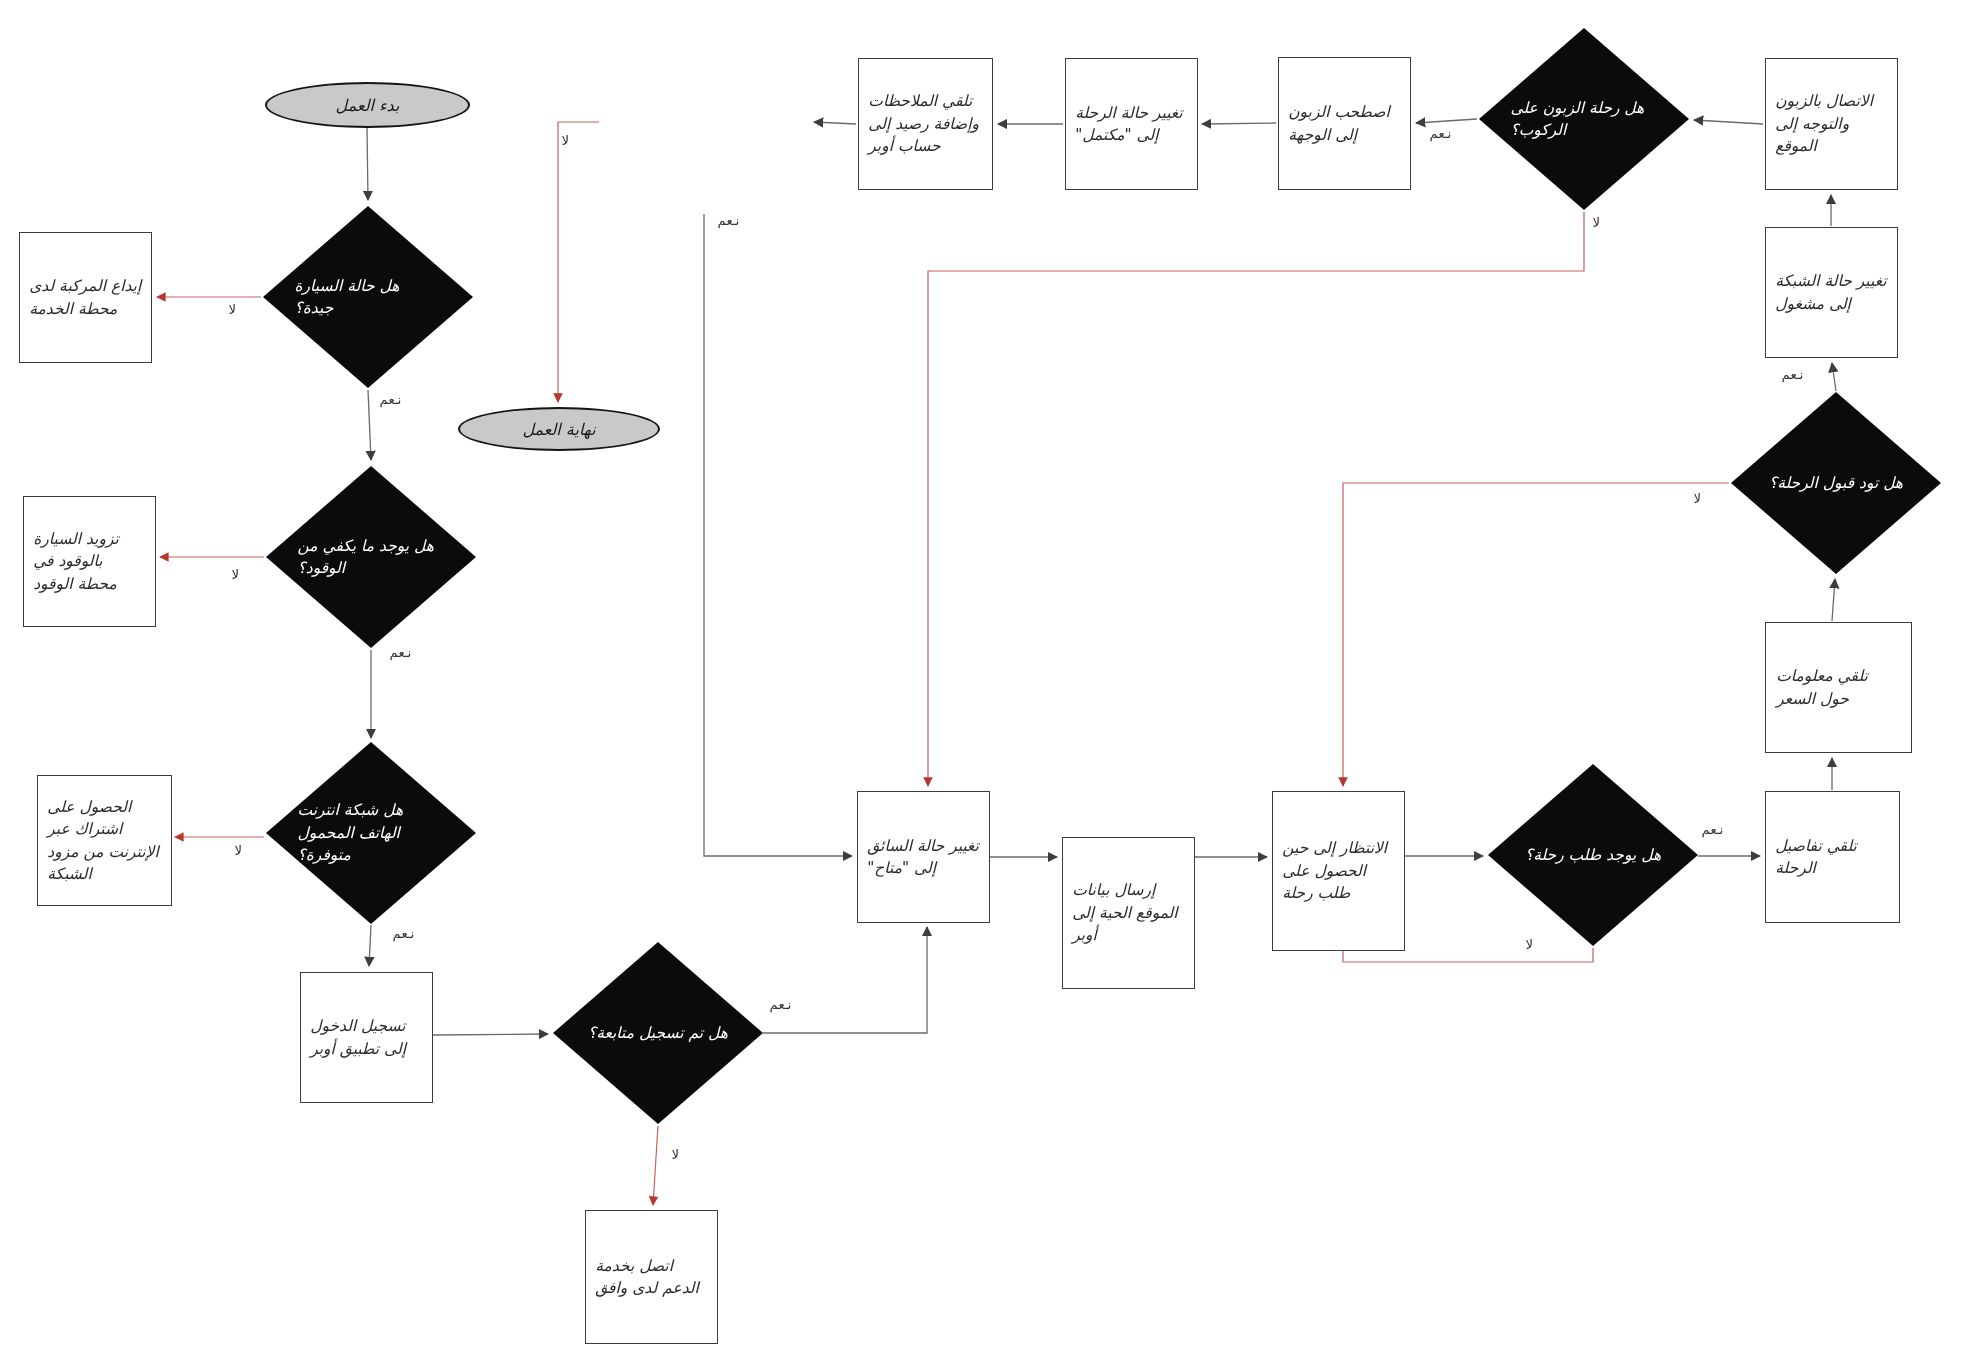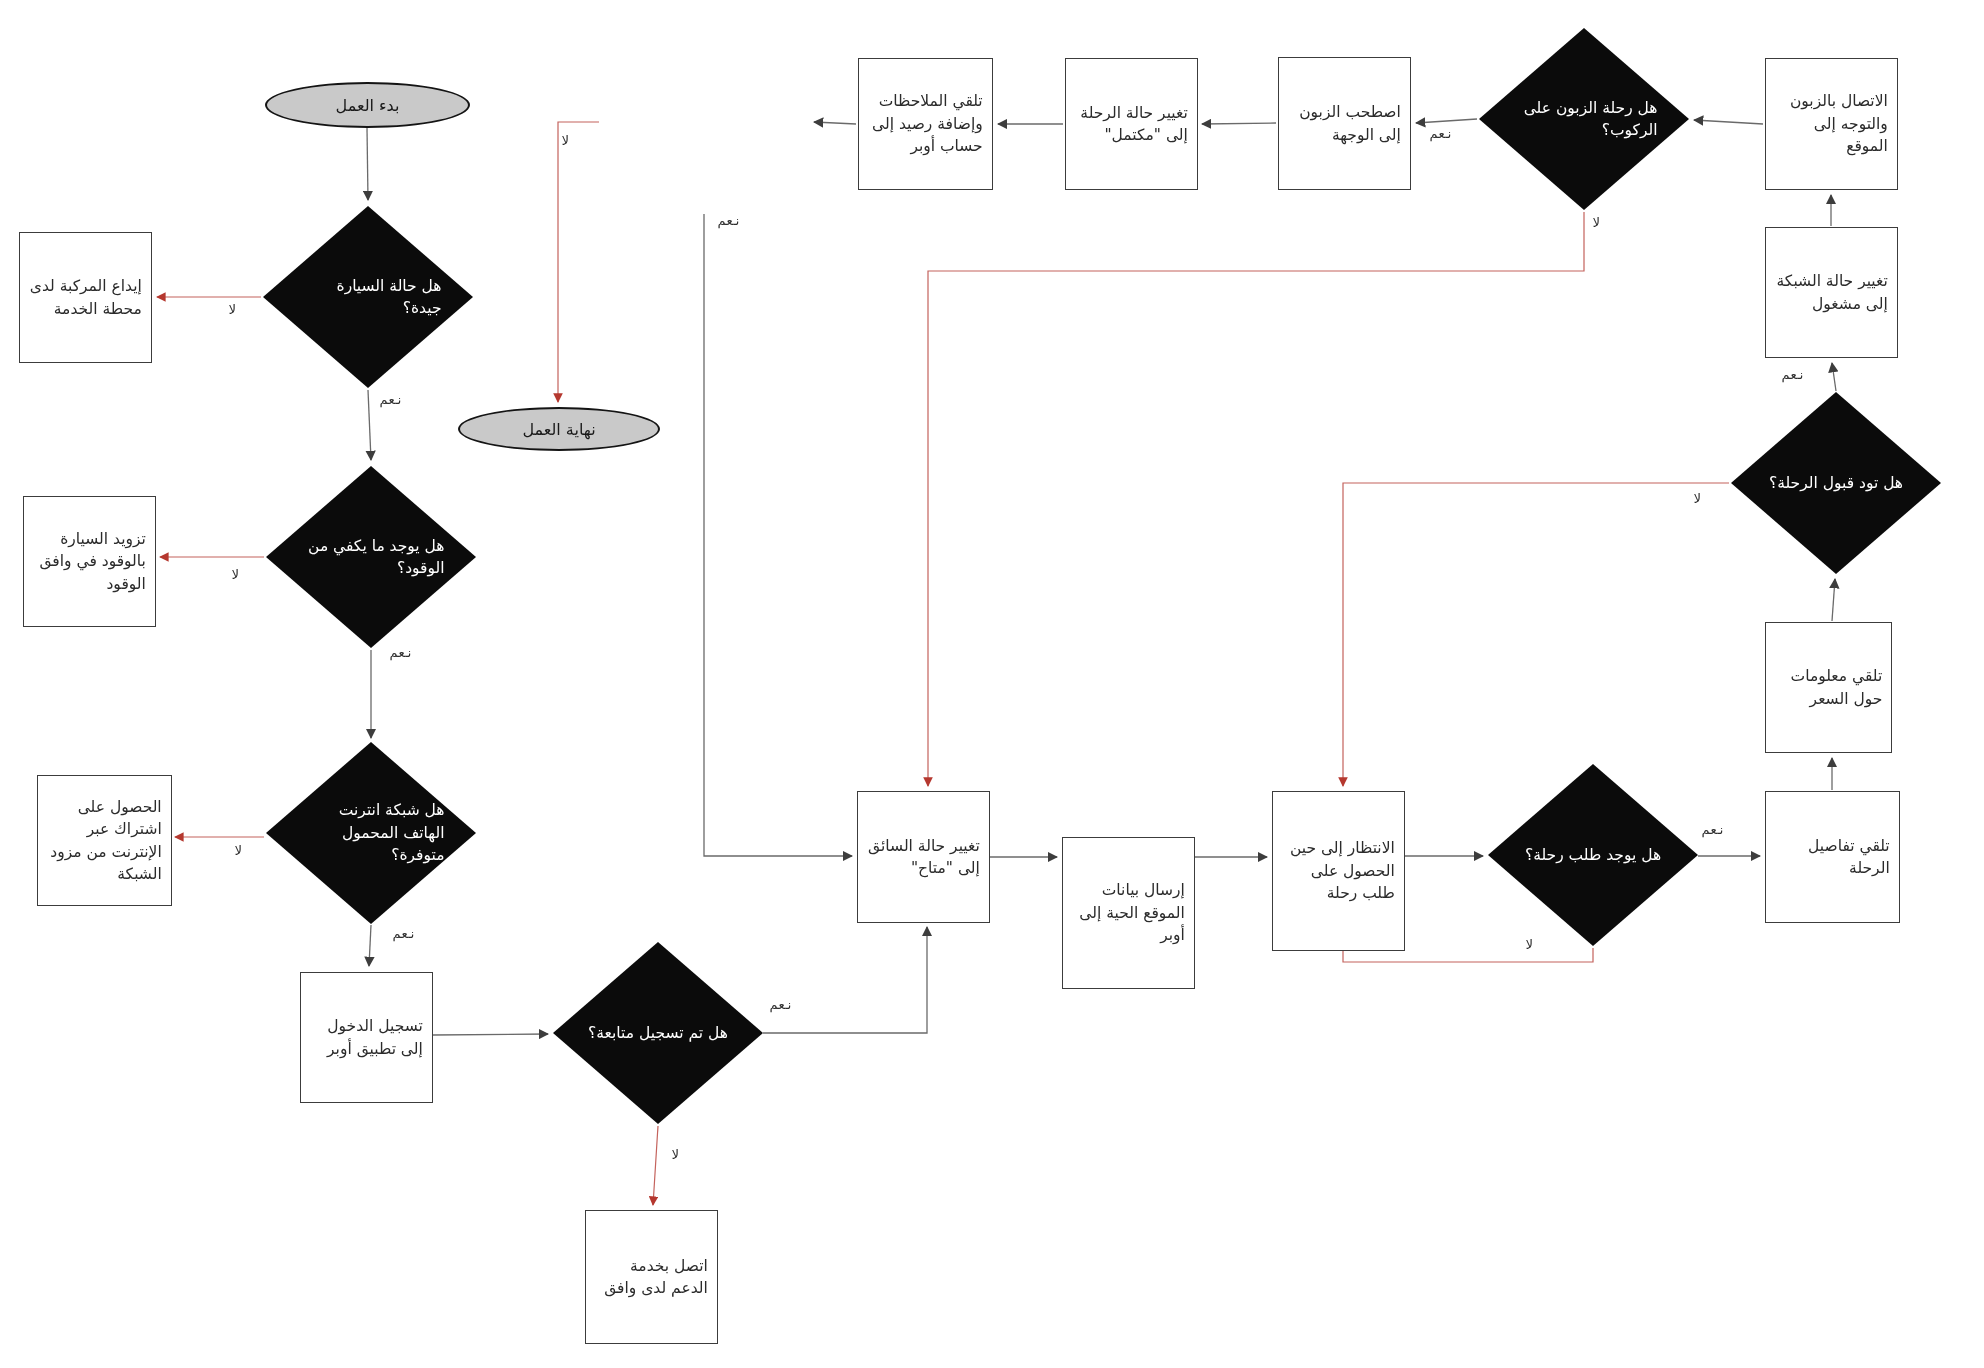"بدء العمل" .node { font-style: none -> italic; text-align: right -> left }
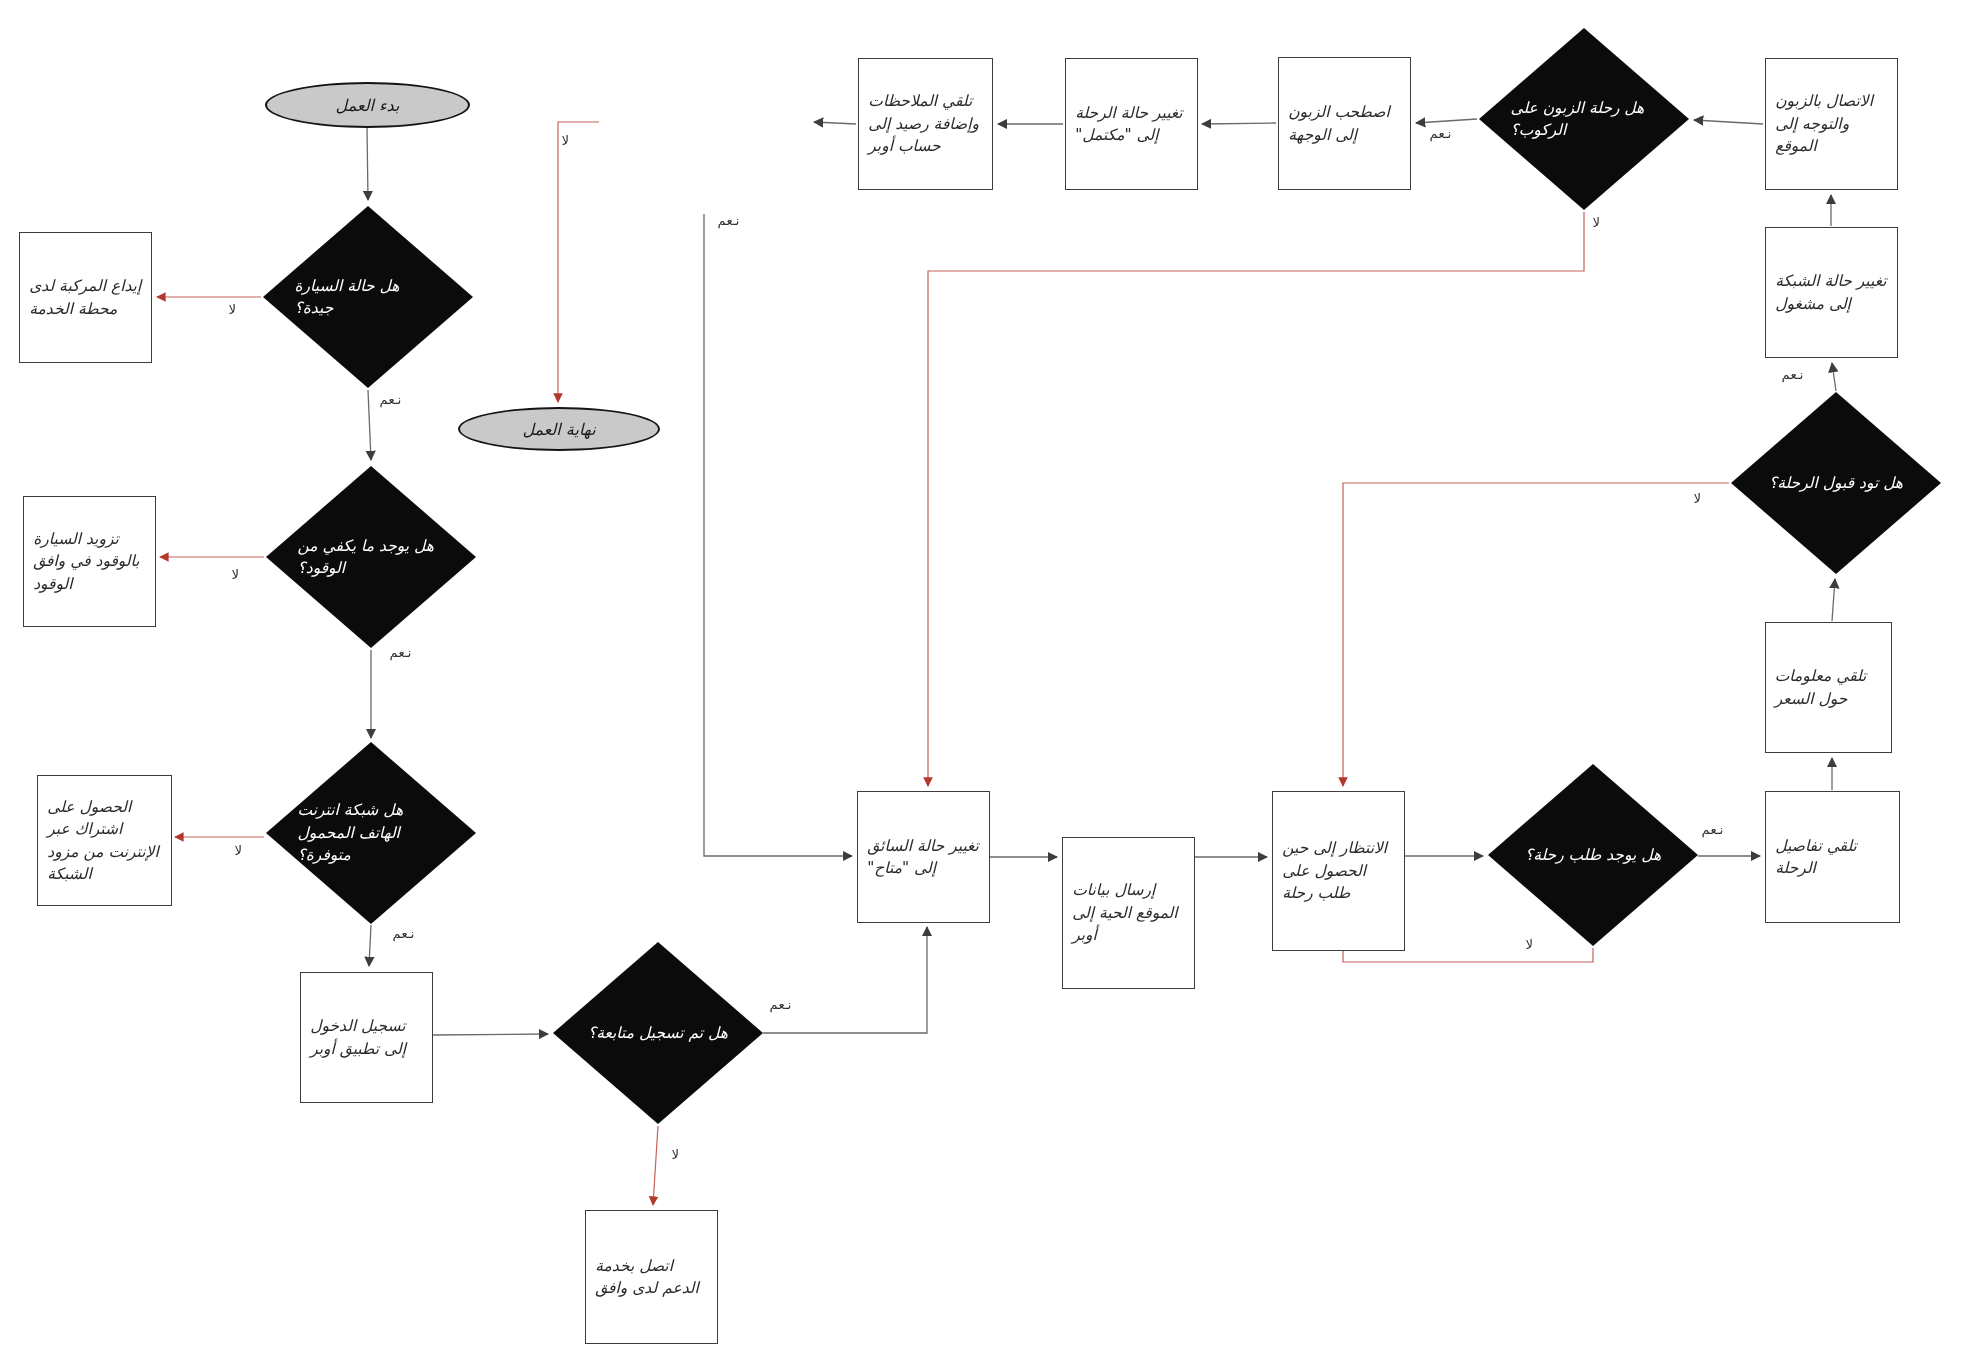"تزويد السيارة بالوقود في وافق" span.txt { text: وافق -> محطة }
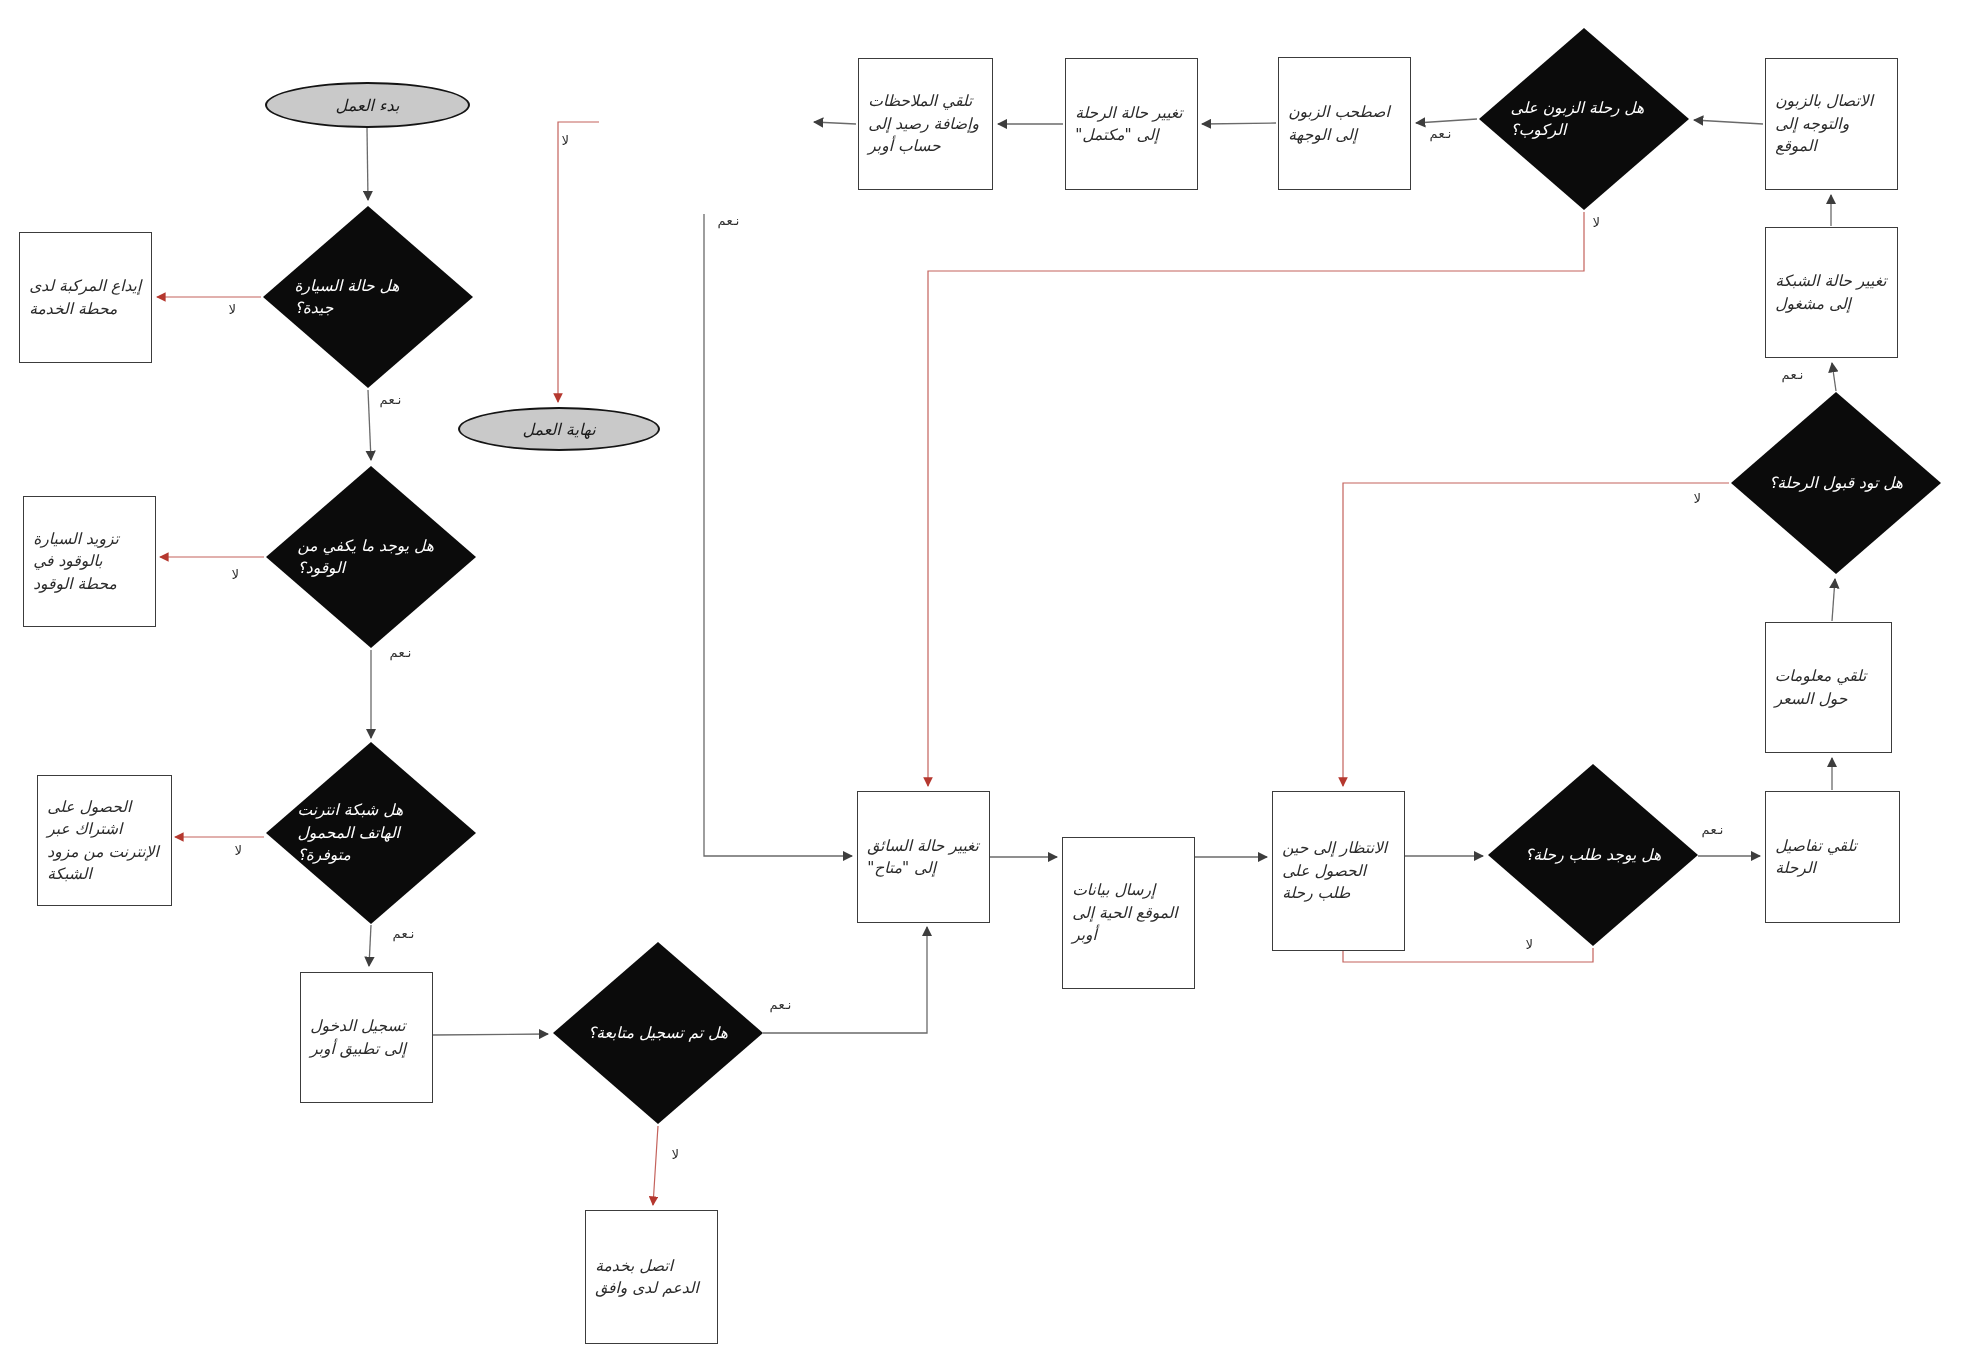"تلقي معلومات حول السعر" div.node { width: 127px -> 147px }
